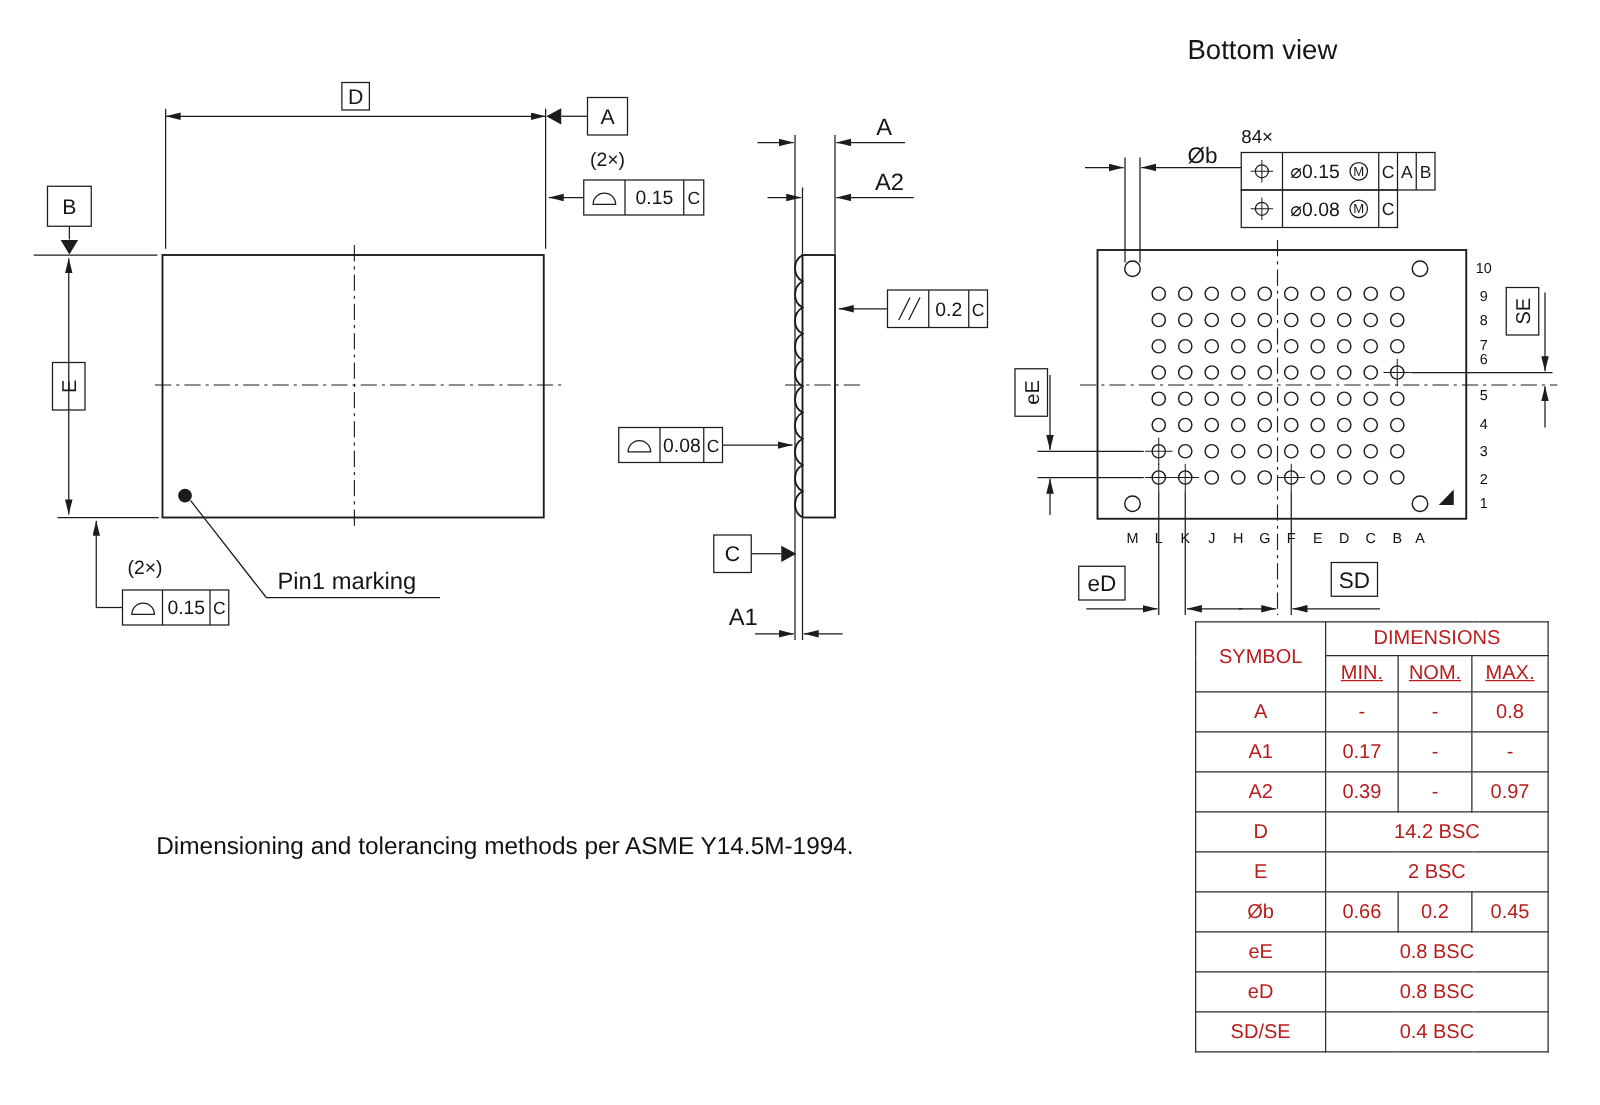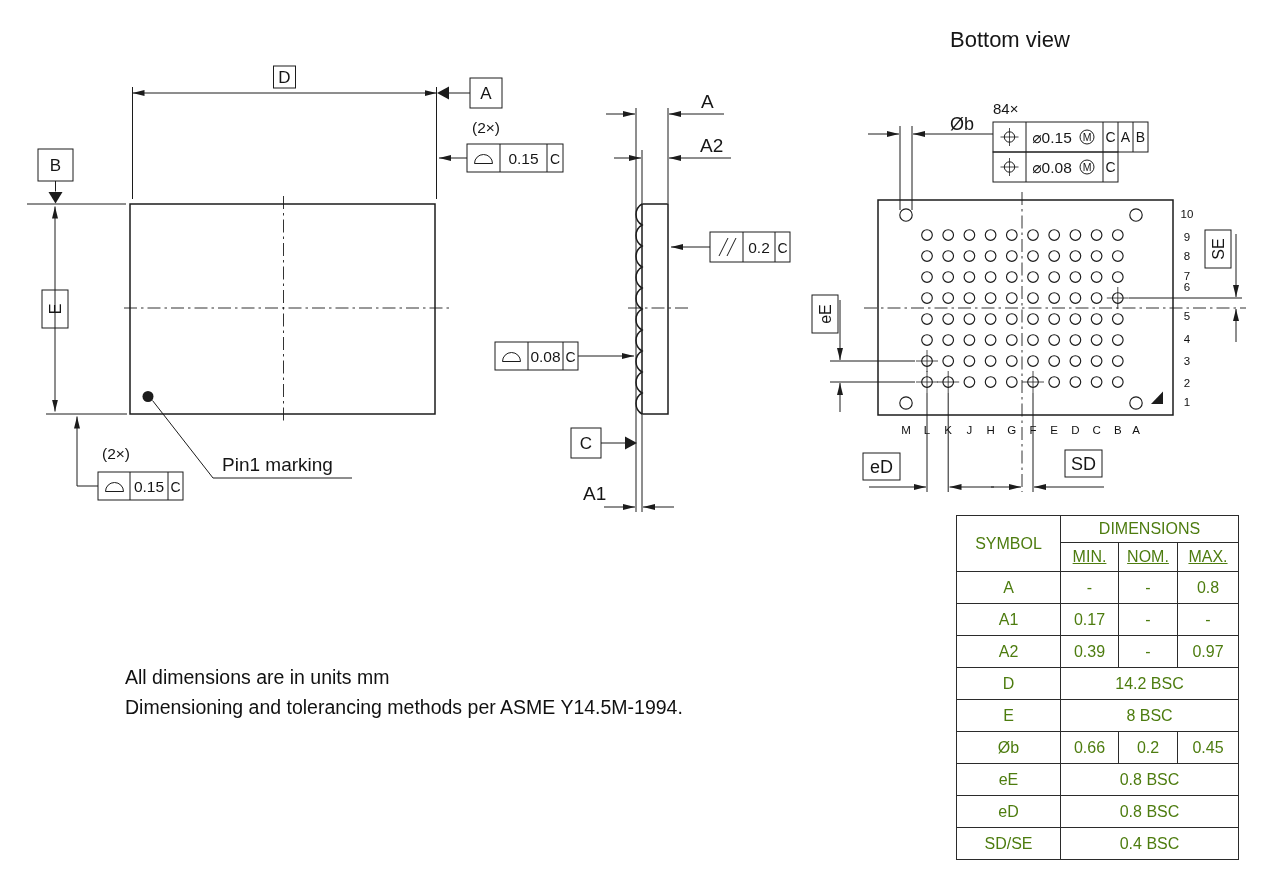"SYMBOL" table.dim { color: #4d7c0f -> #b91c1c; top: 515px -> 497px }
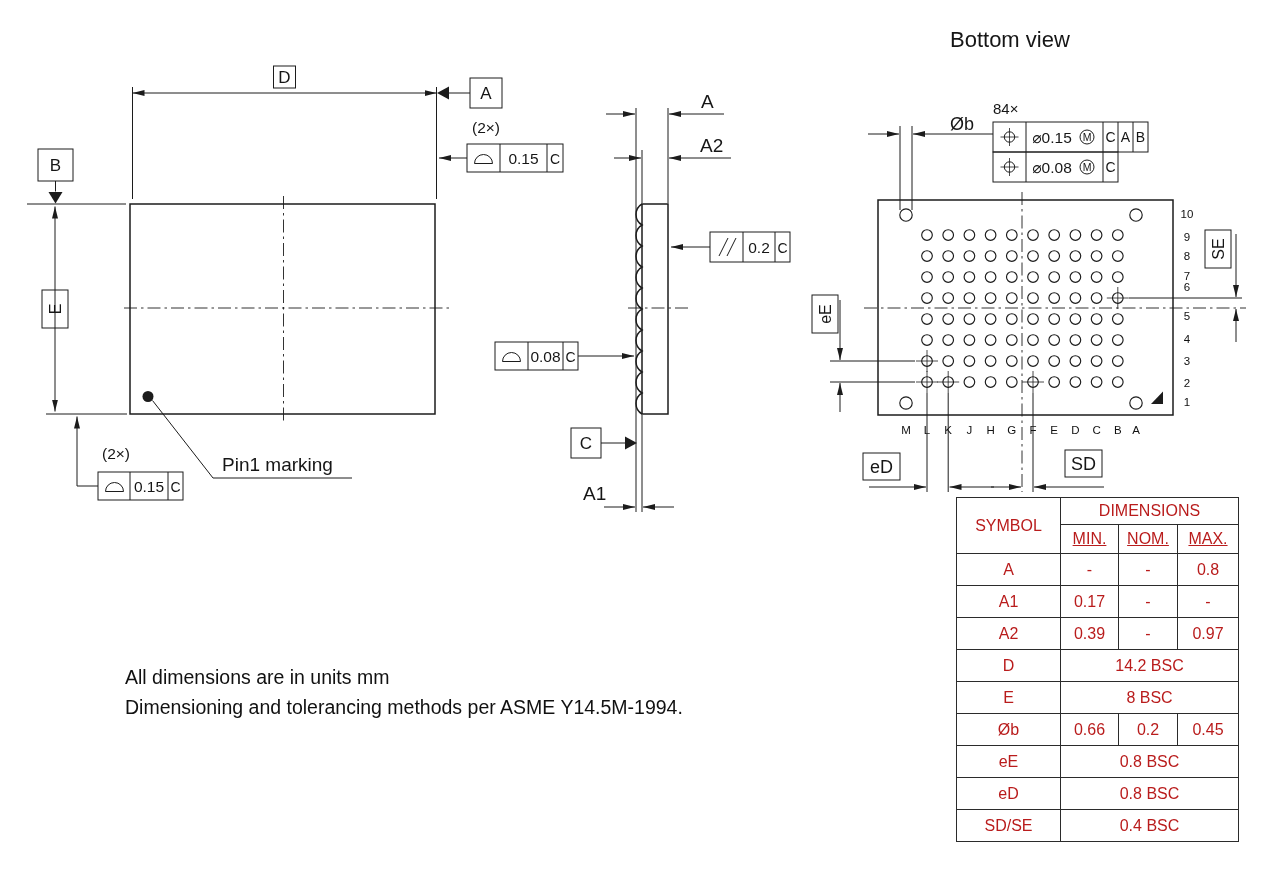"All dimensions are in units" div { html: <div>All dimensions are in units mm</div> -> none }
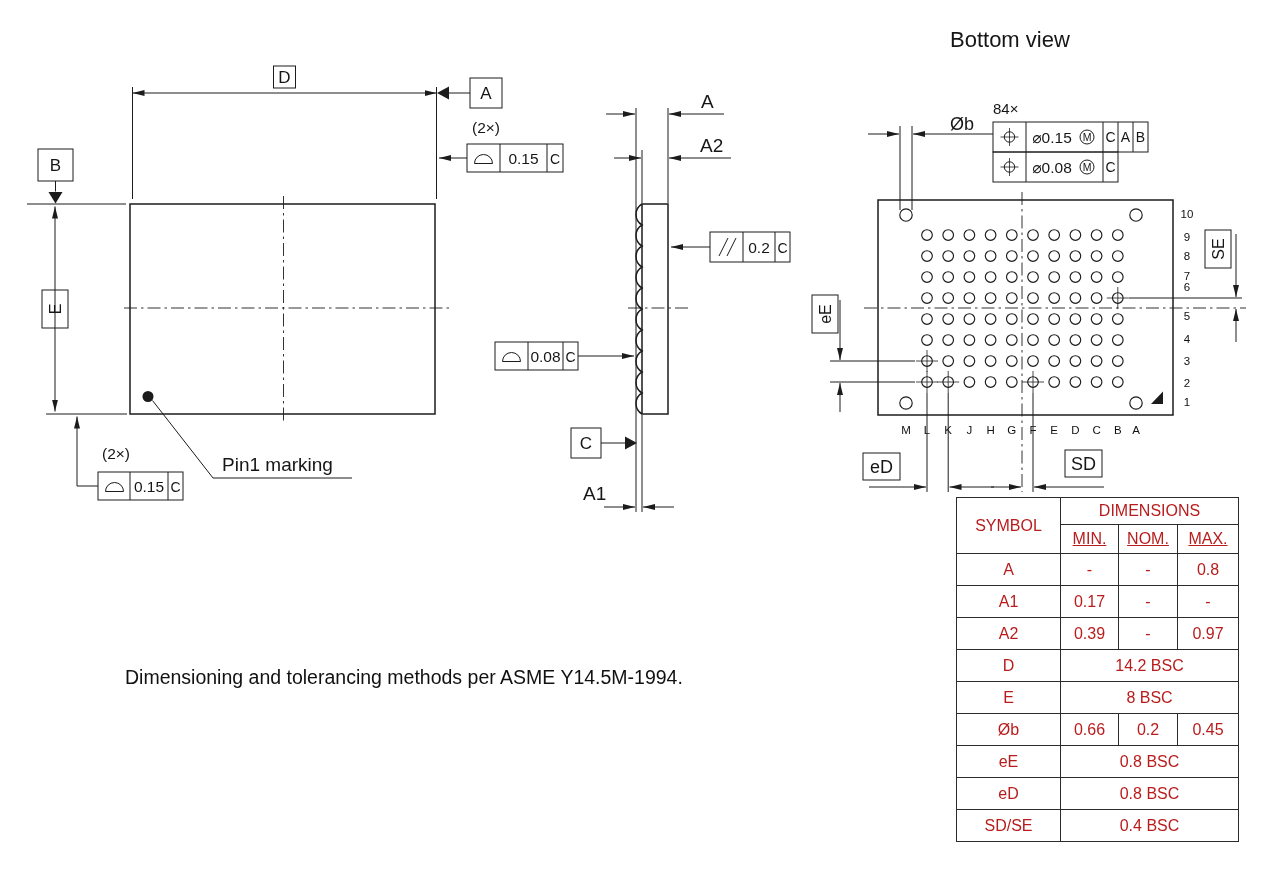"8 BSC" td { text: 8 -> 2 }
